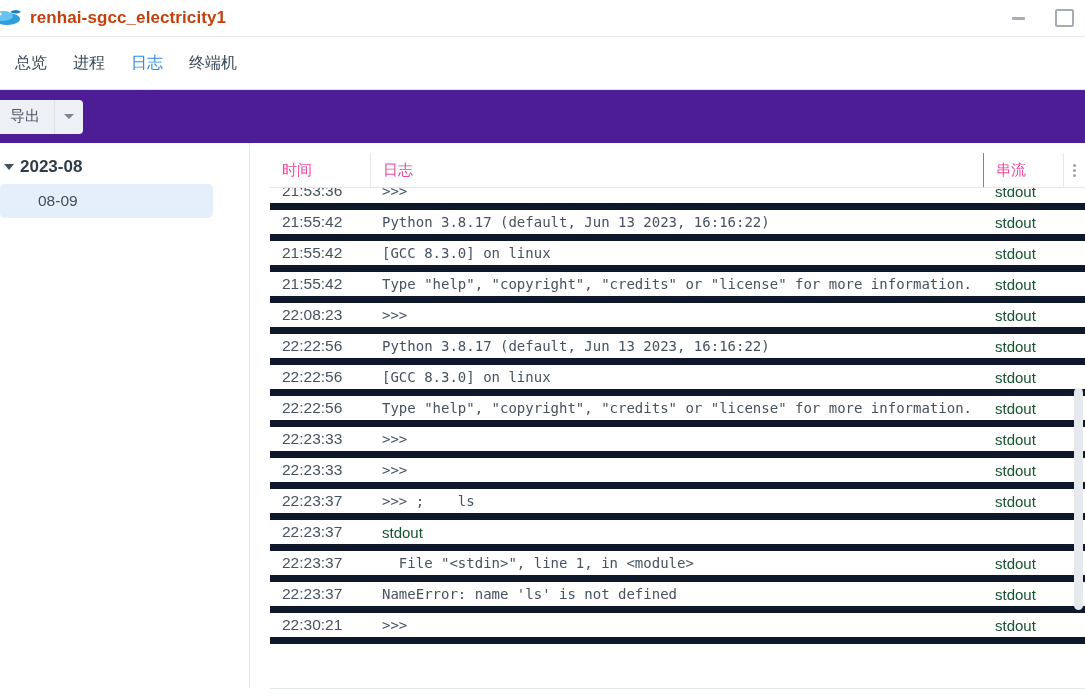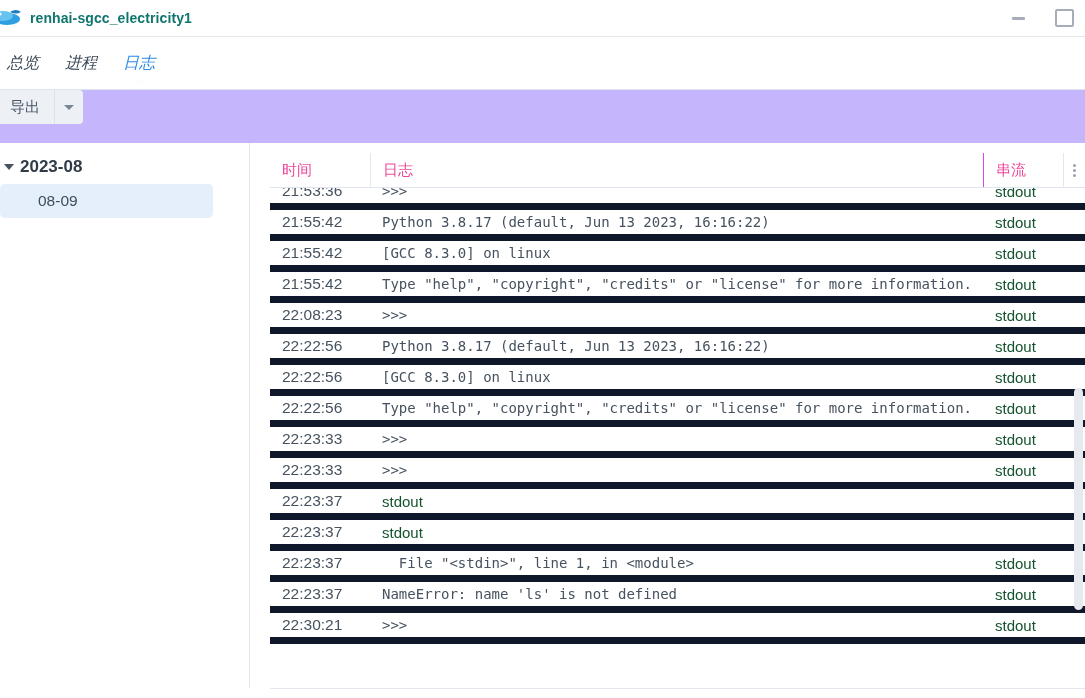"renhai-sgcc_electricity1" .app-title { color: #0f766e -> #c2410c; font-size: 14px -> 17px }
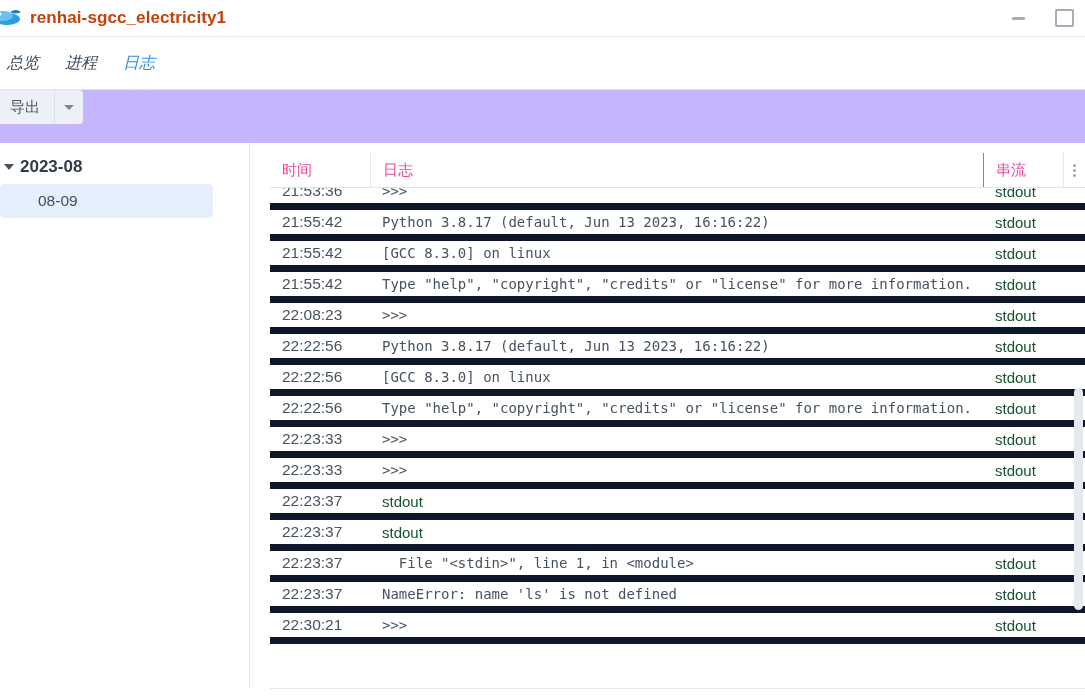"总览" .tabbar { font-style: italic -> none; padding-left: 0px -> 8px }
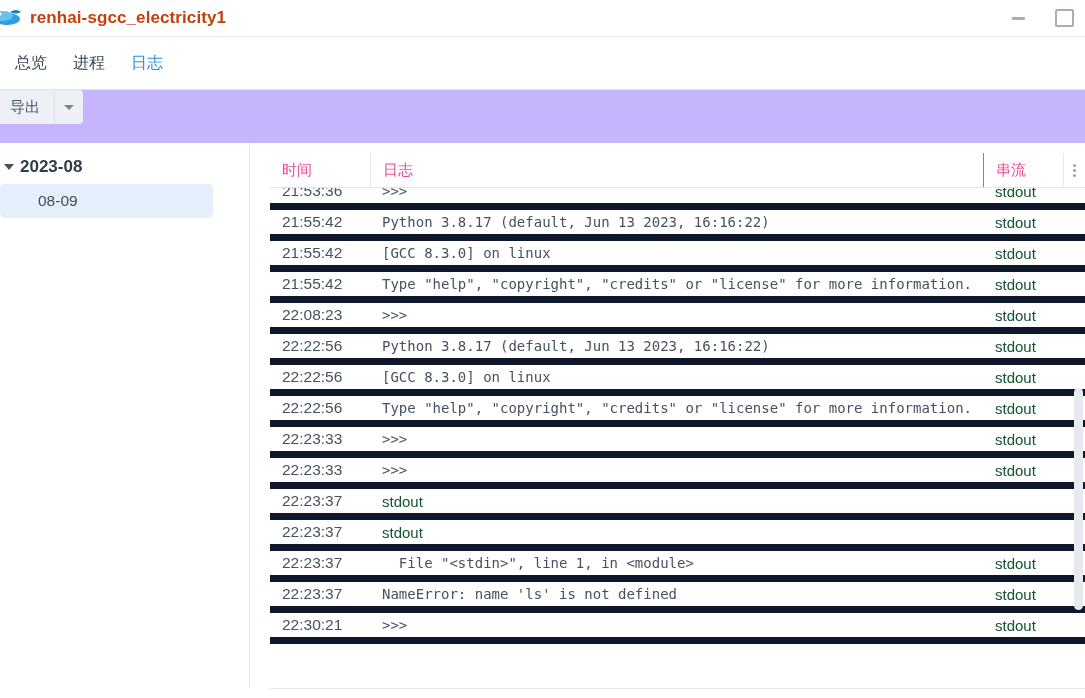"终端机" div.tab { html: none -> <div> <span>终端机</span> </div> }
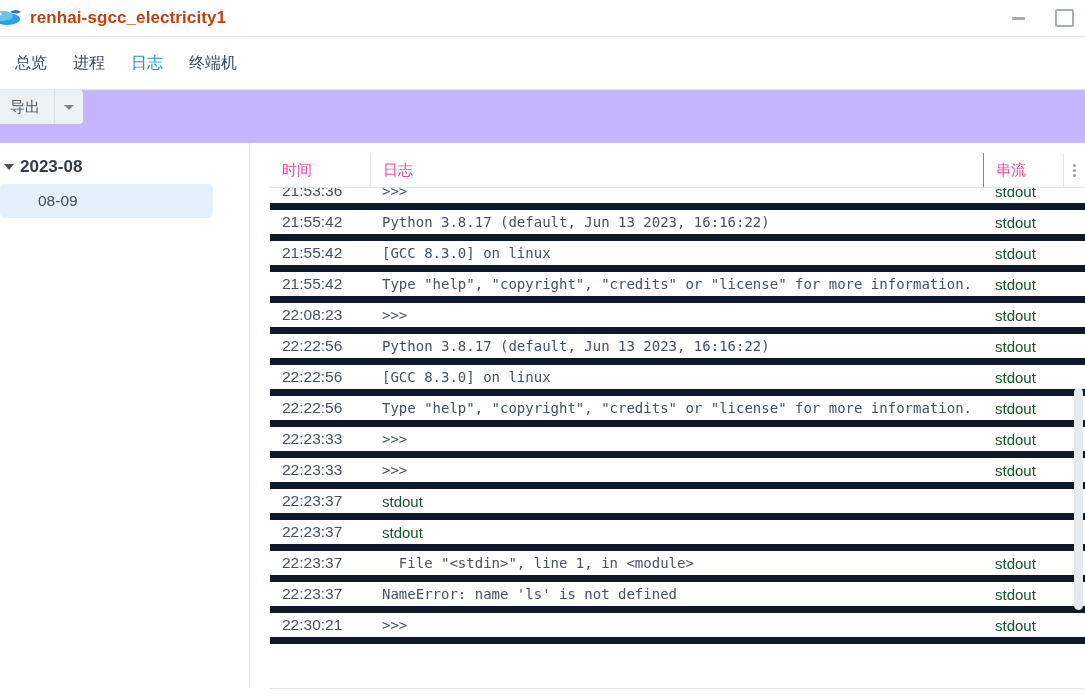"导出" .toolbar { align-items: none -> center; background: #c4b5fd -> #4c1d95 }
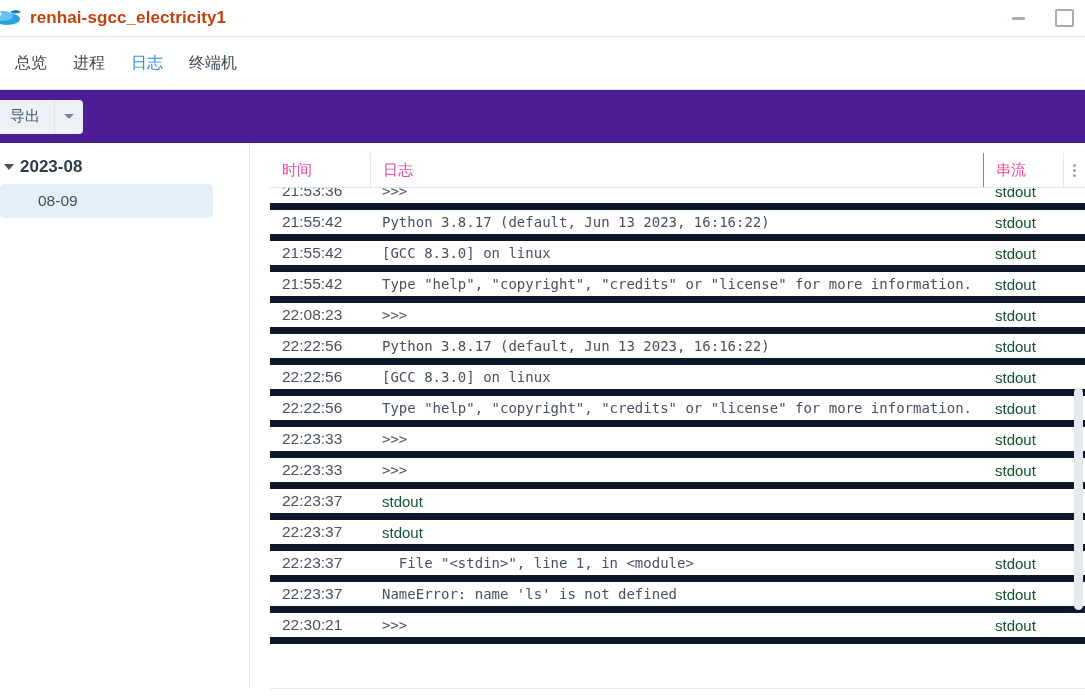">>> ; ls" div.cell { html: none -> <div>&gt;&gt;&gt; ; ls</div> }
